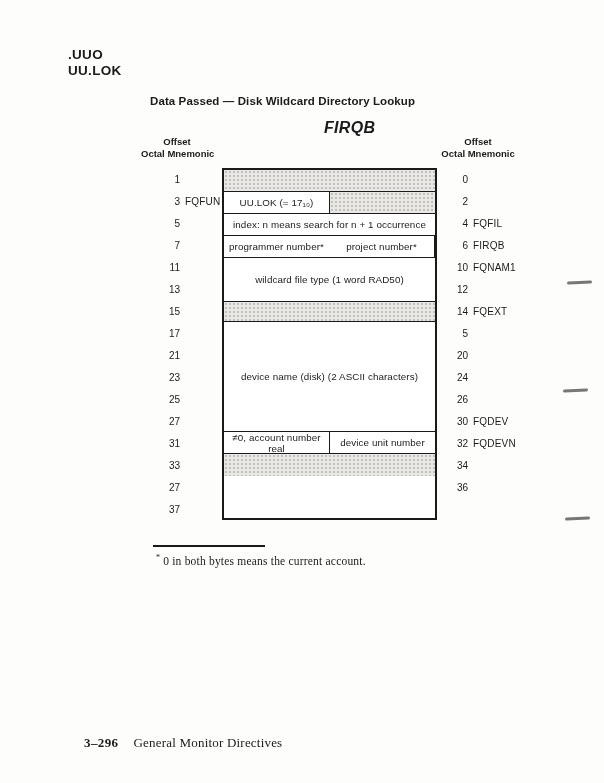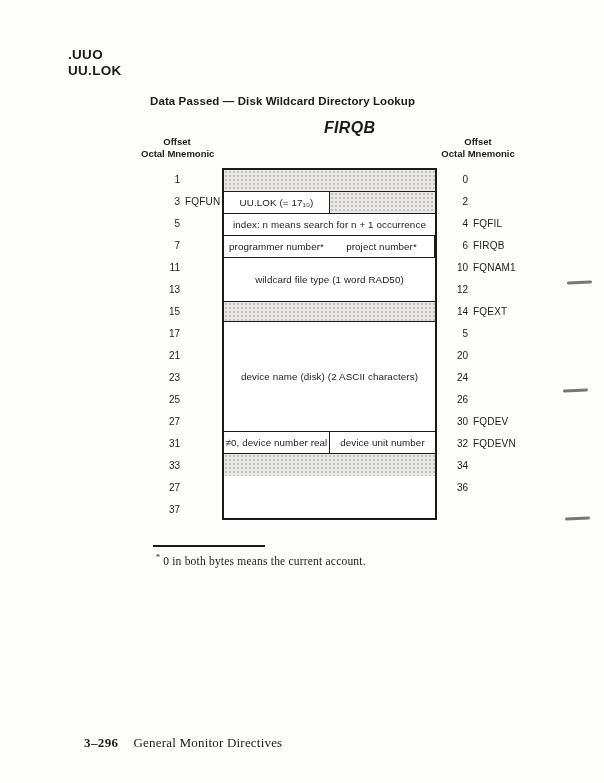"≠0, device number real" div.half { text: device -> account }
